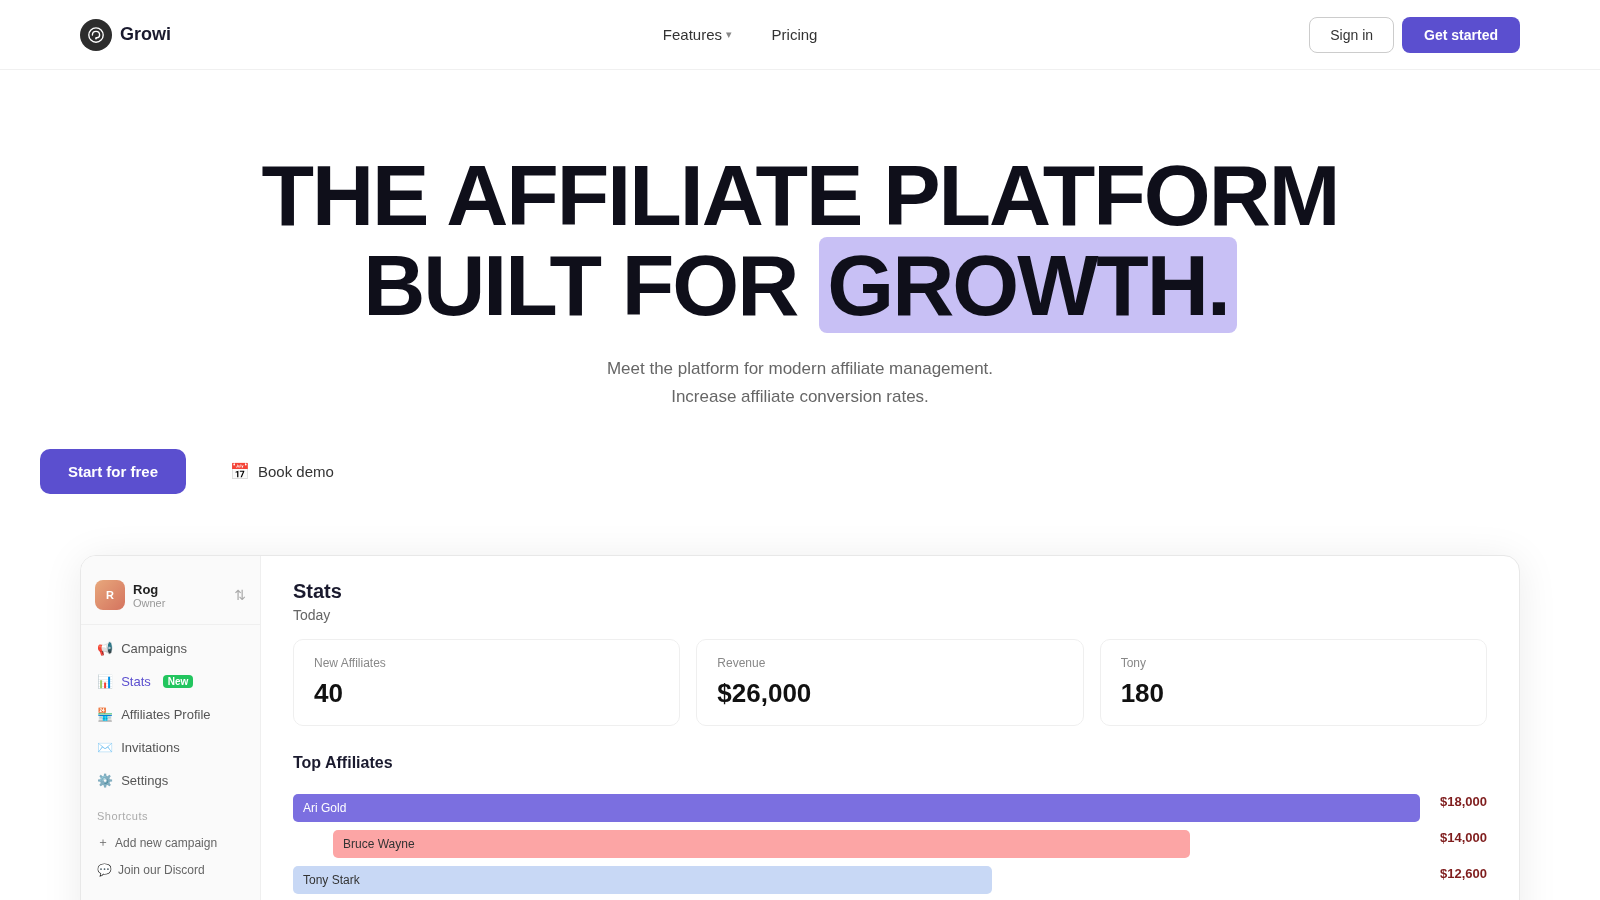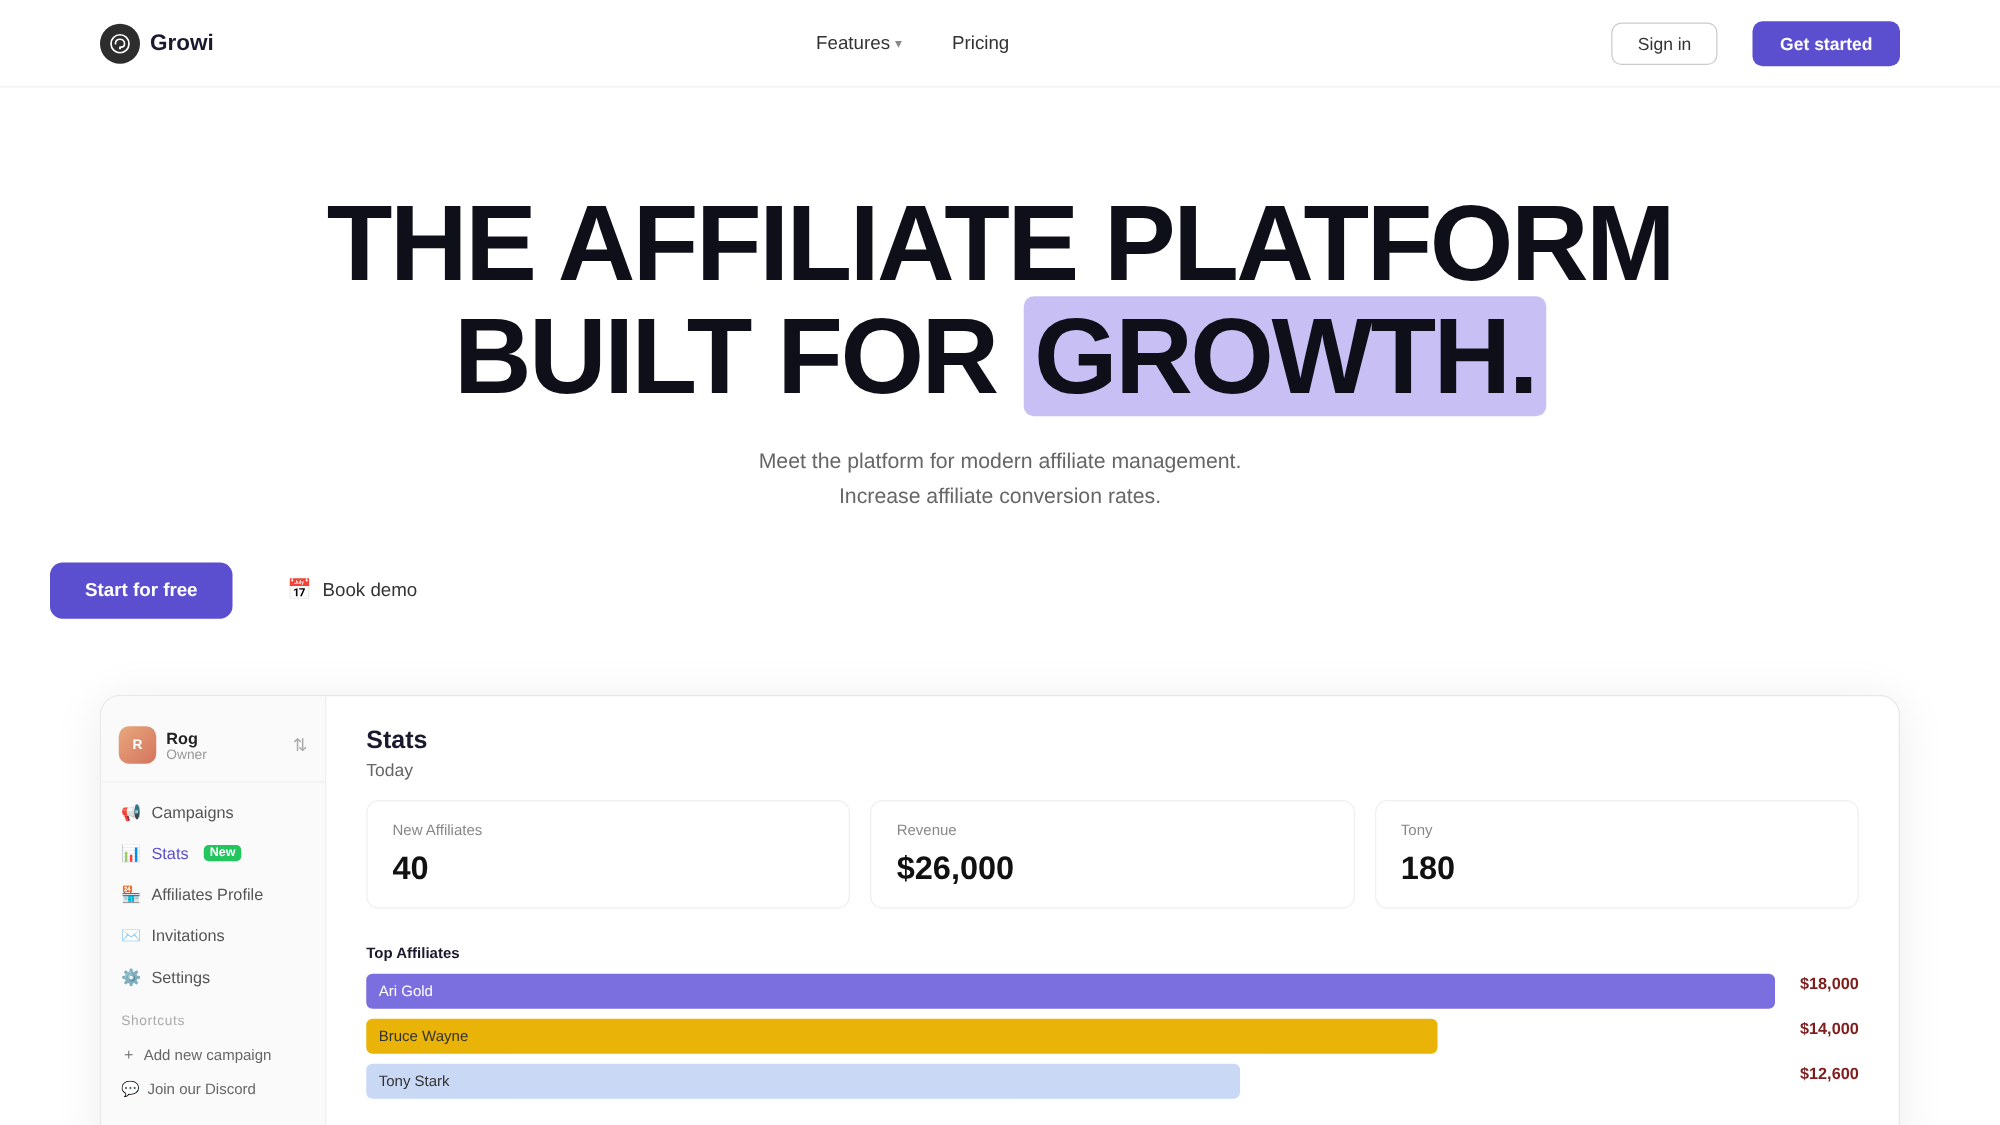"Sign in" .nav-actions { align-items: center -> none; gap: 28px -> 8px }
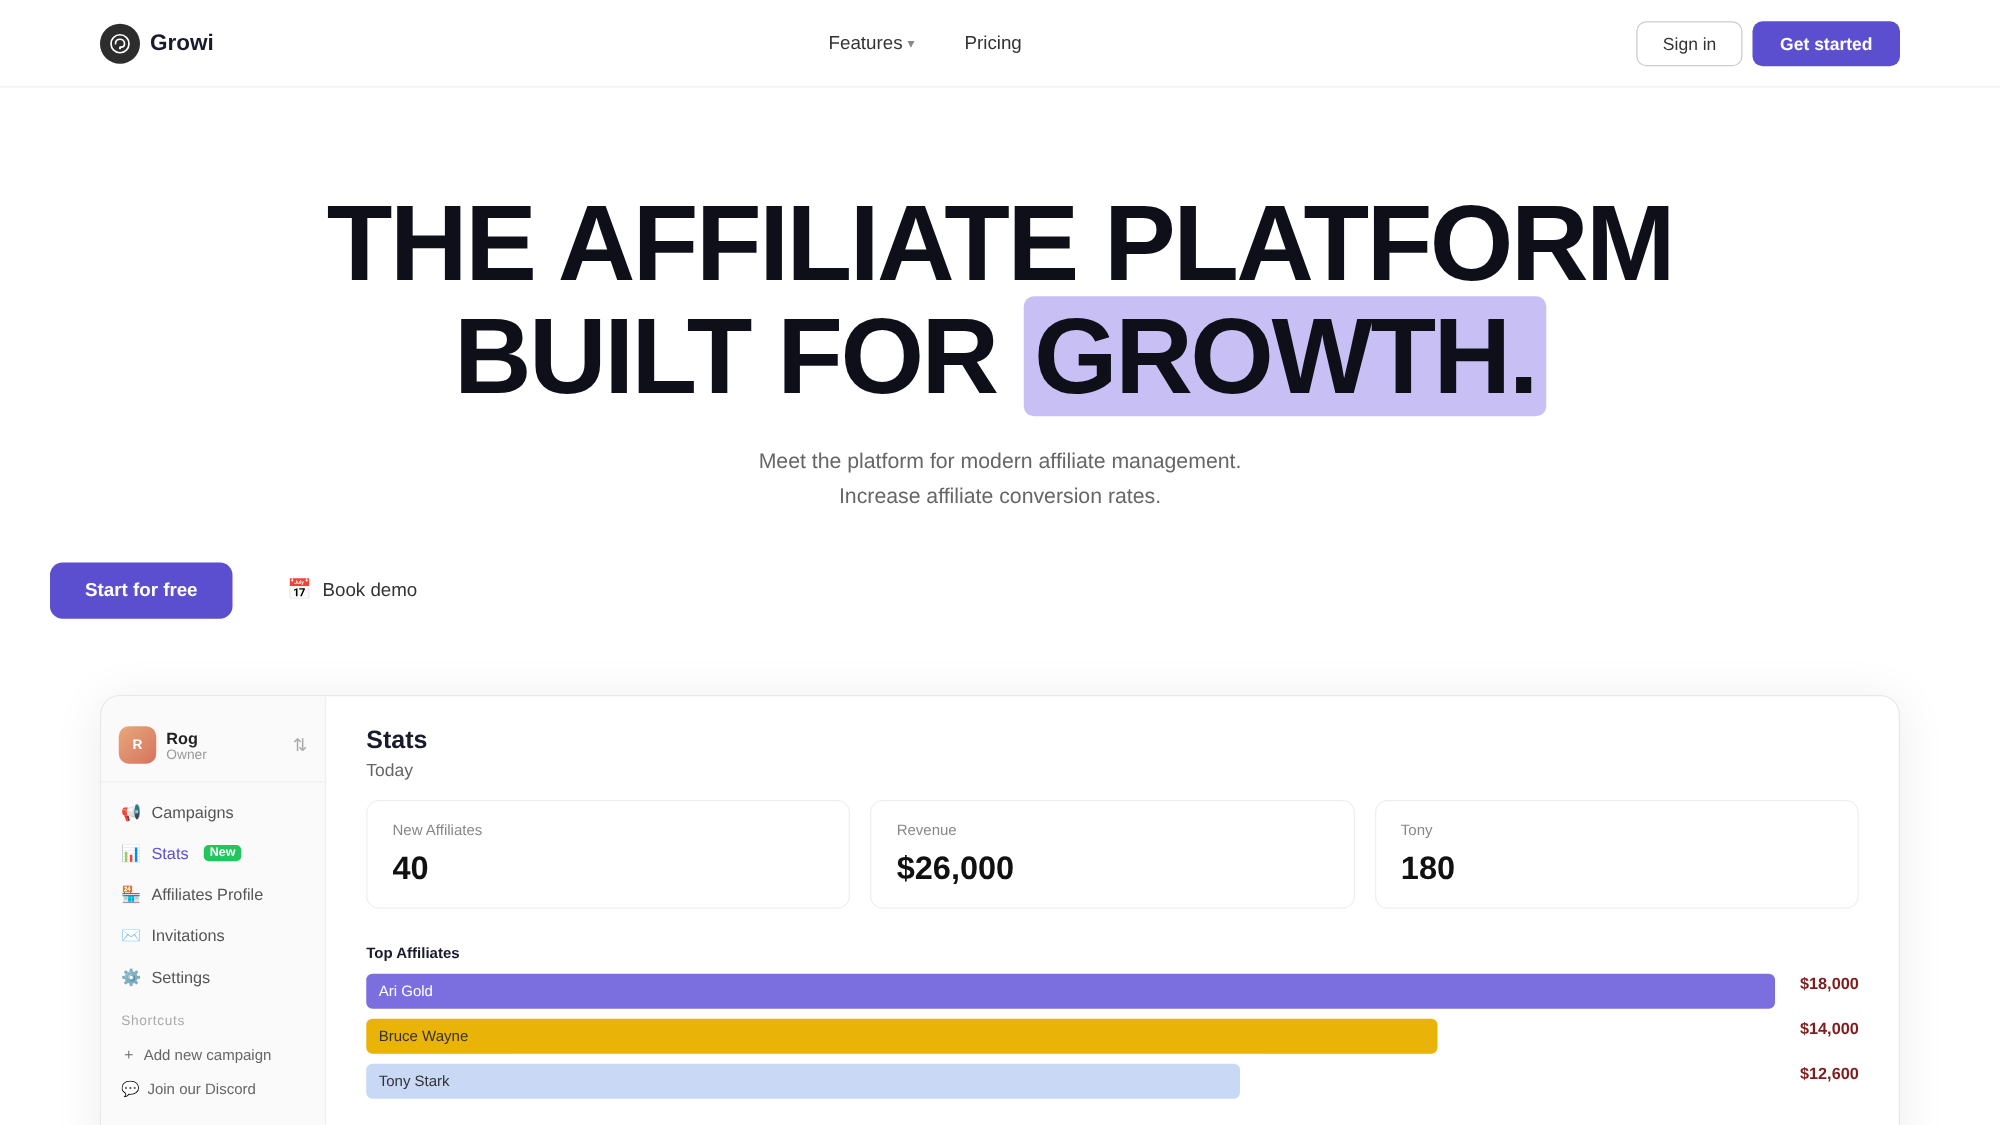"Top Affiliates" .section-title { font-size: 12px -> 16px; margin-bottom: 10px -> 22px }
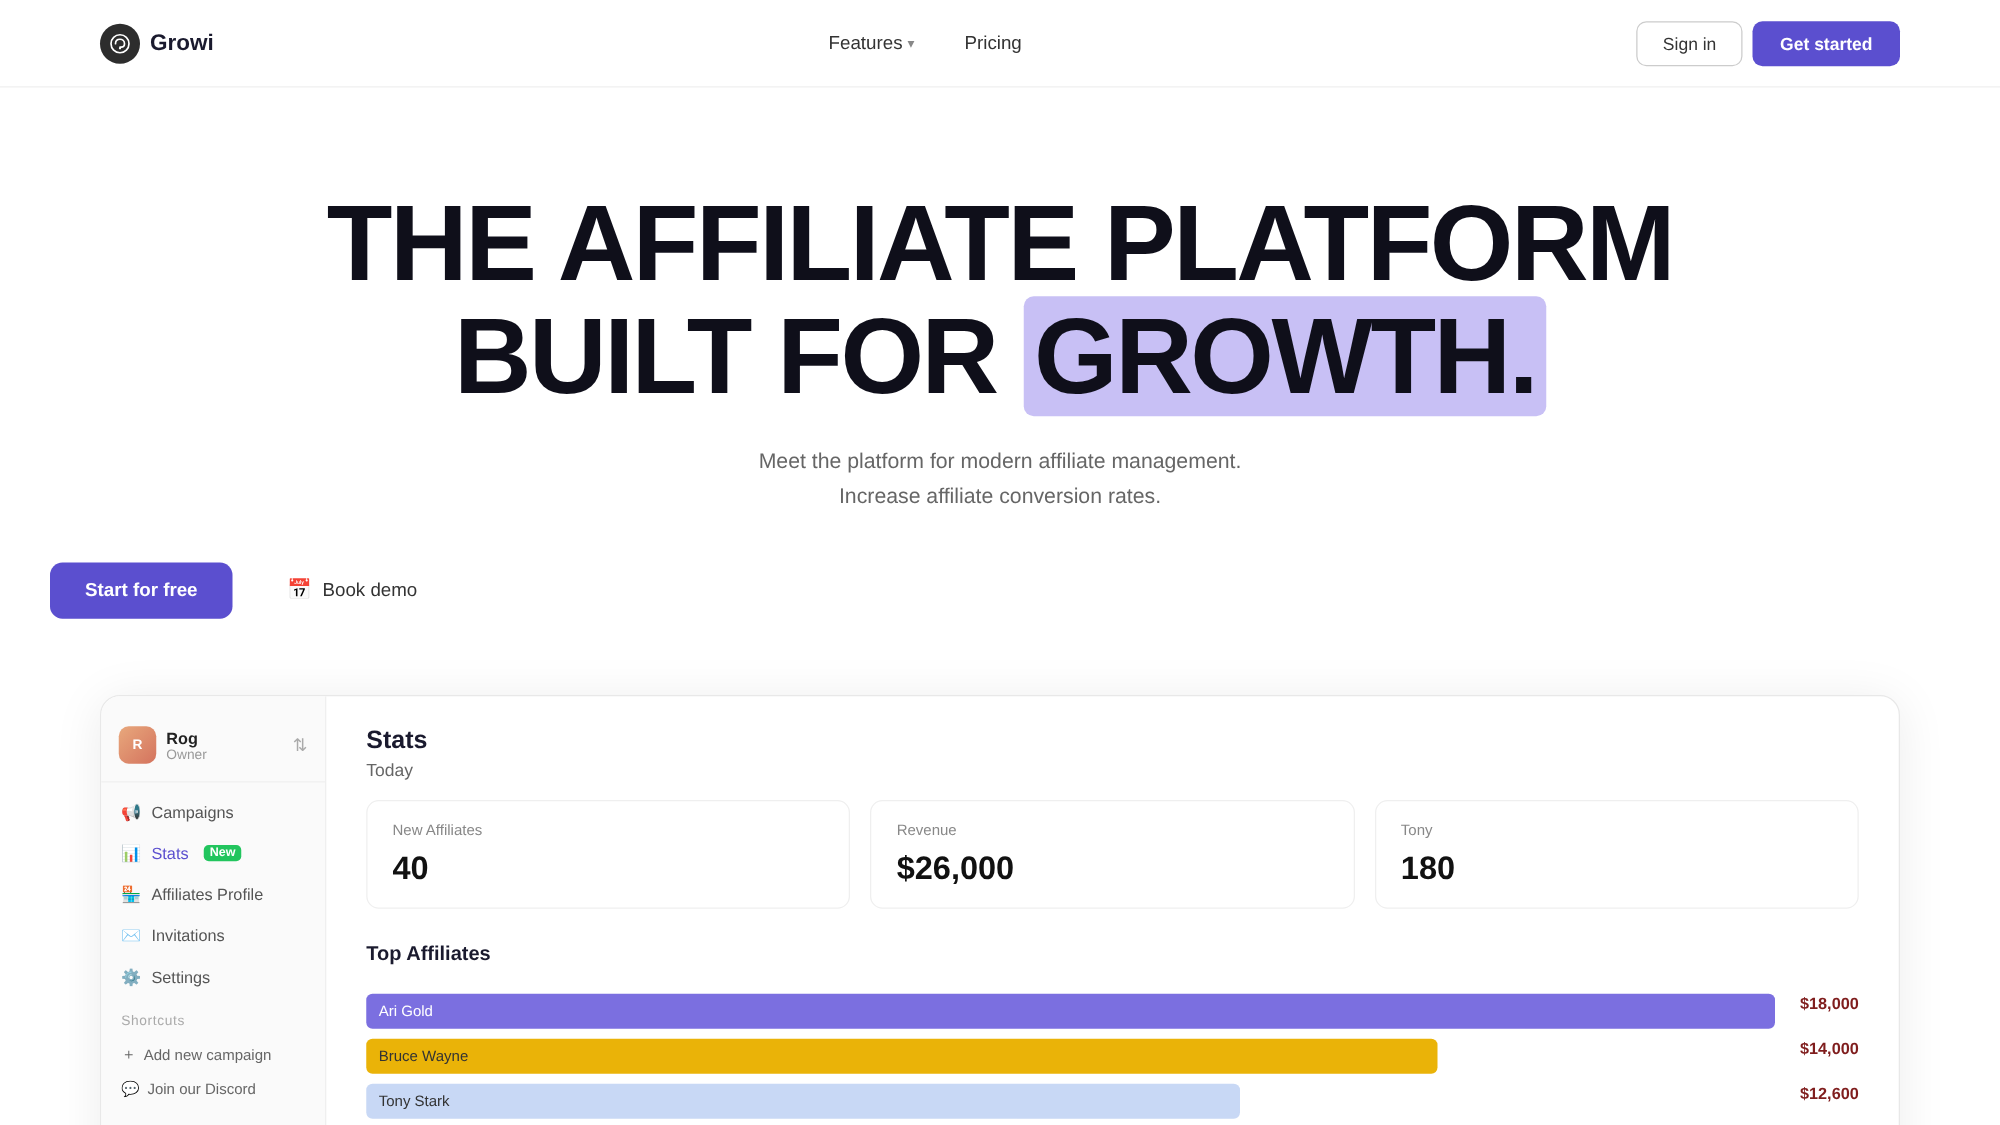"Bruce Wayne" .bar-fill-2 { background: #eab308 -> #fca5a5; margin-left: none -> 40px }
